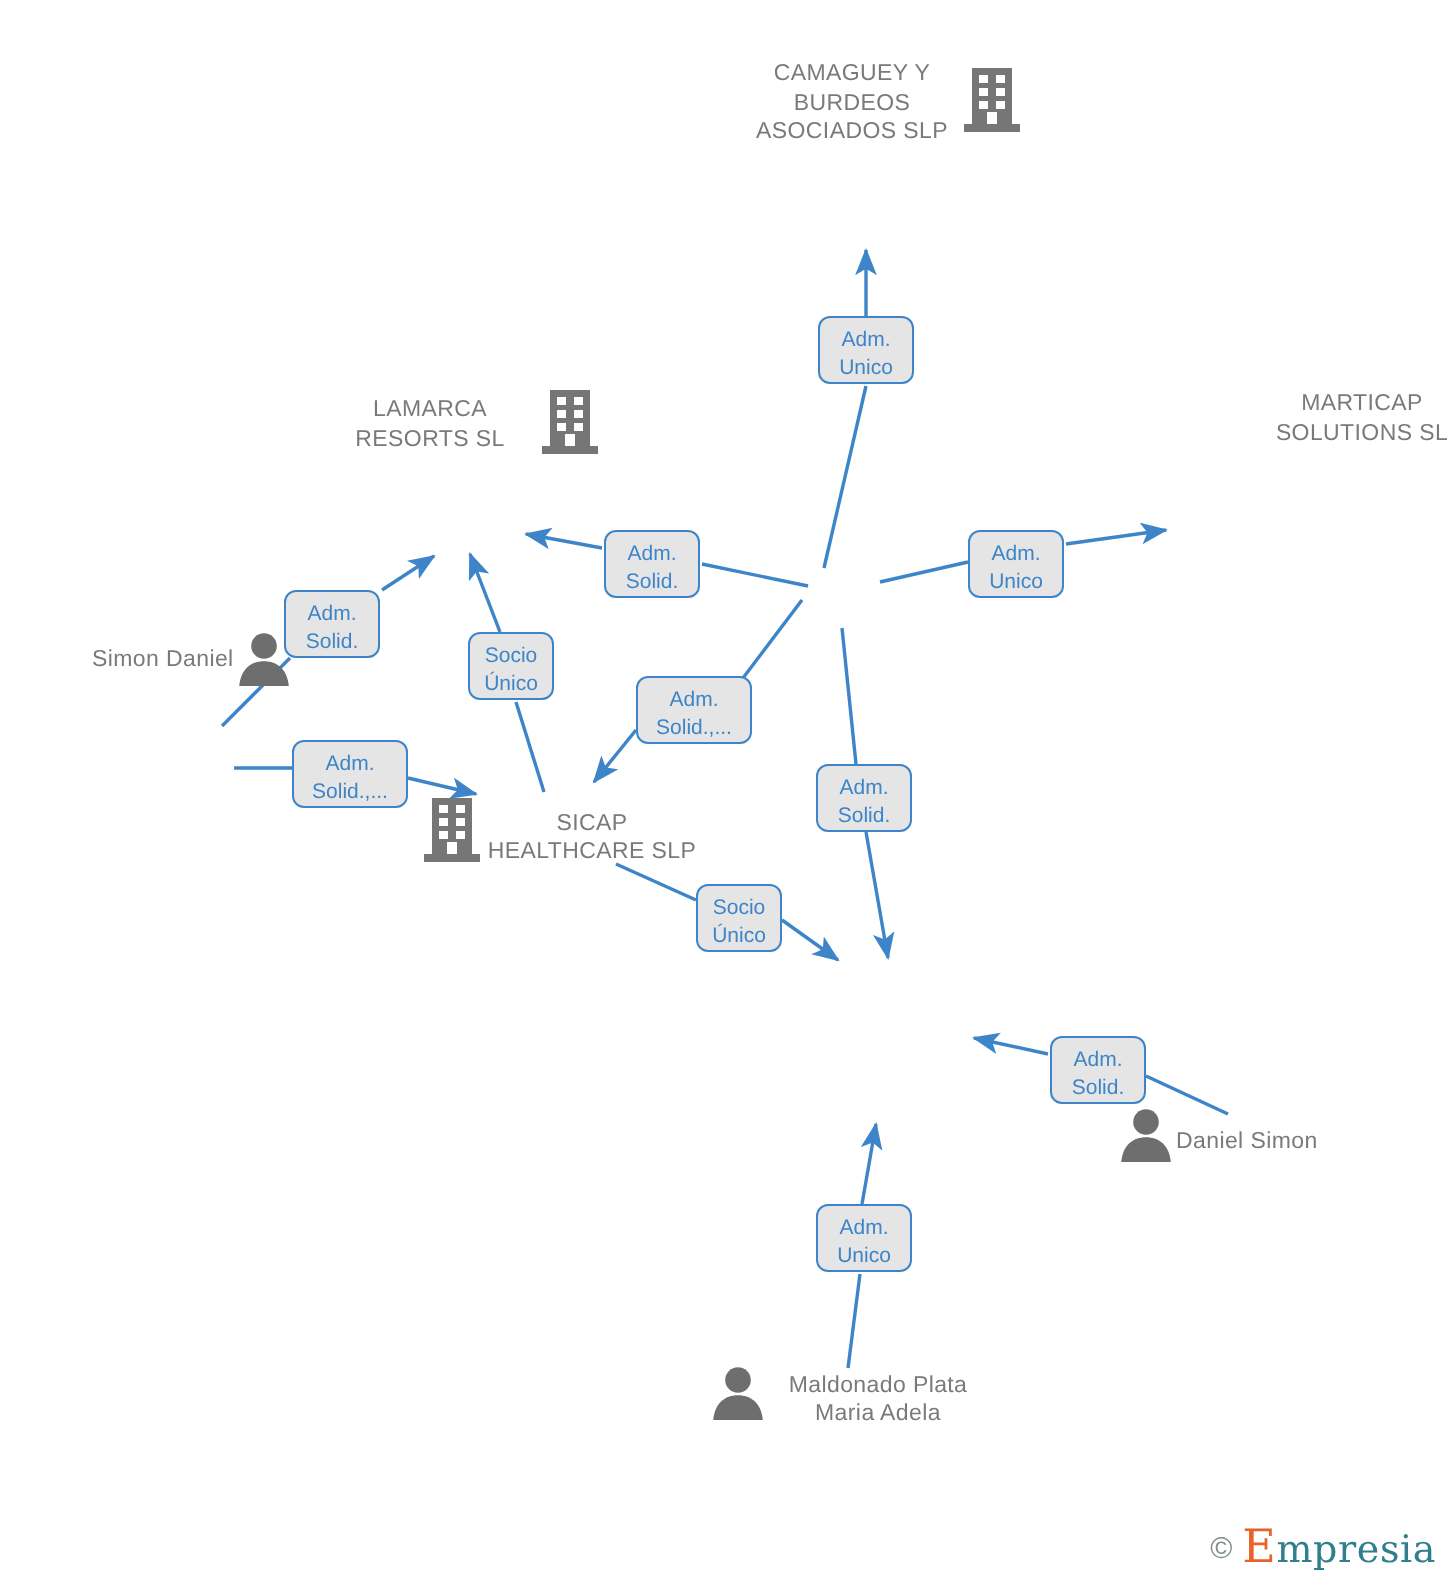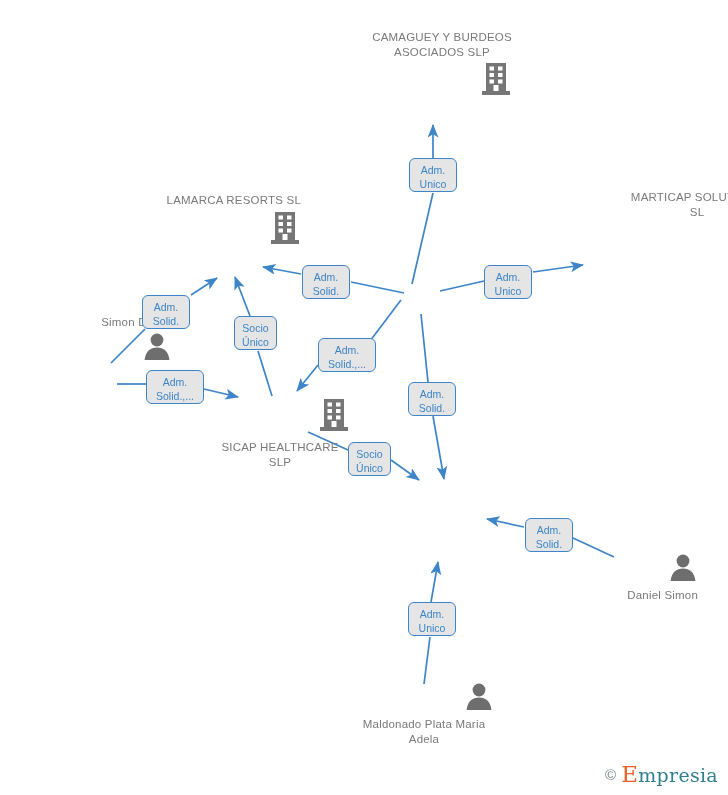"CAMAGUEY Y BURDEOS ASOCIADOS SLP" .node { align-items: flex-end -> center; flex-direction: column -> row }
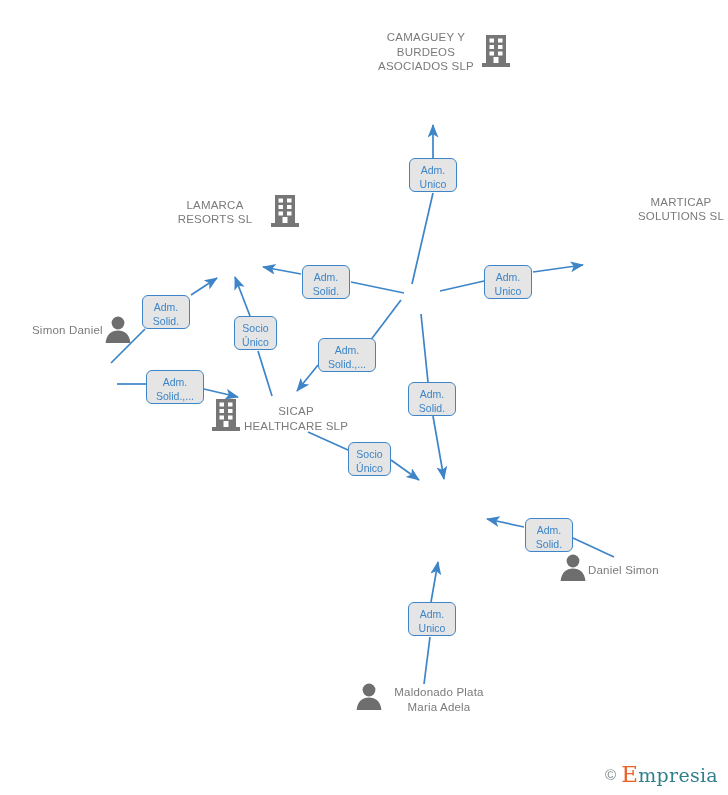"Simon Daniel" div.node { left: 102px -> 116px }
